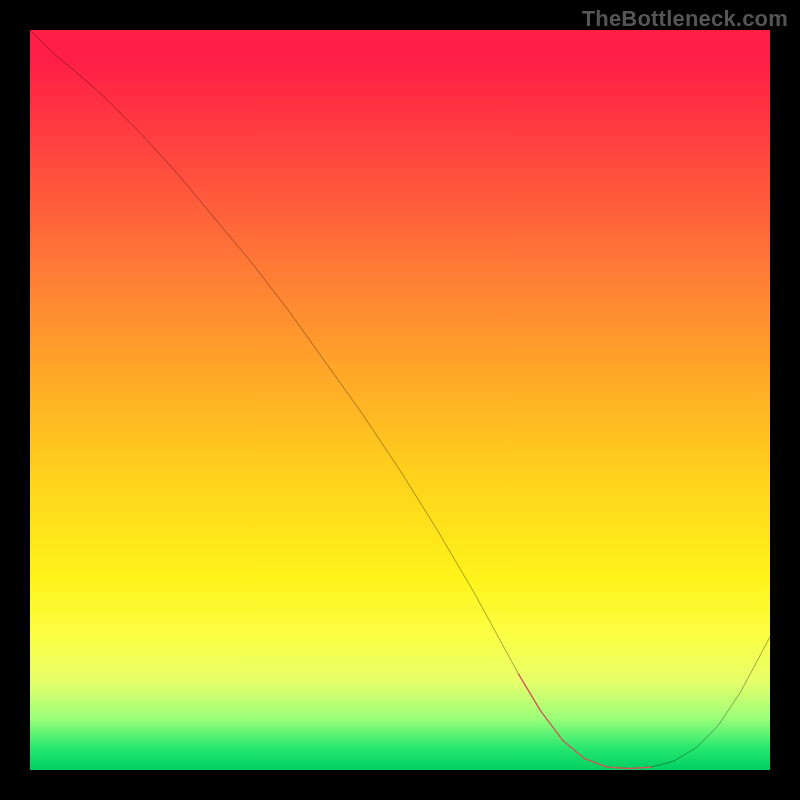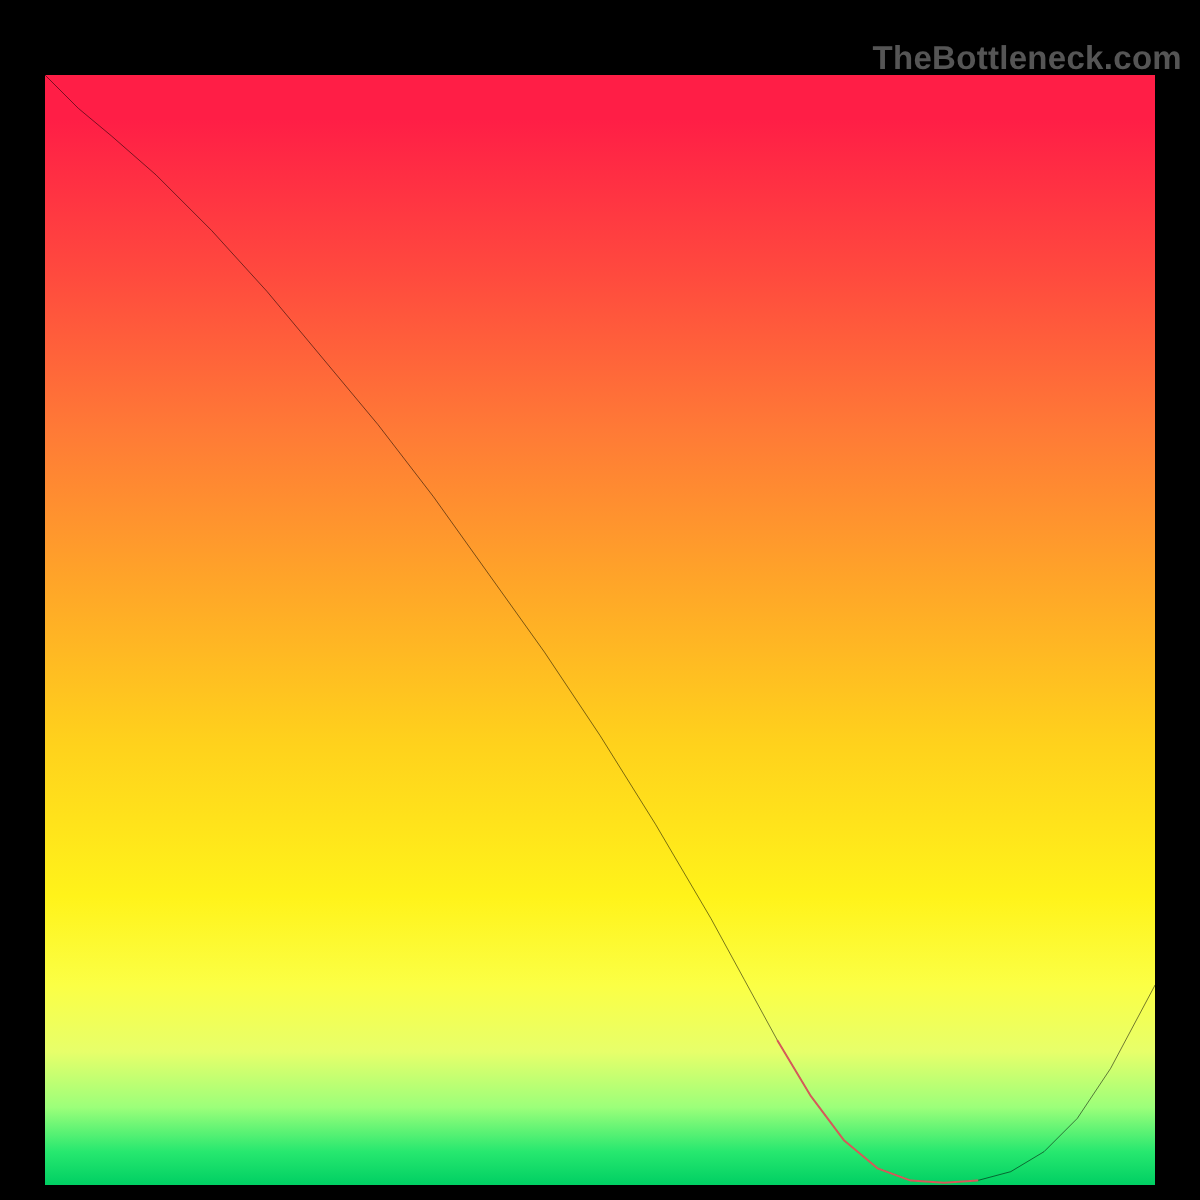"TheBottleneck.com" .stage { margin-top: 20px -> none }
